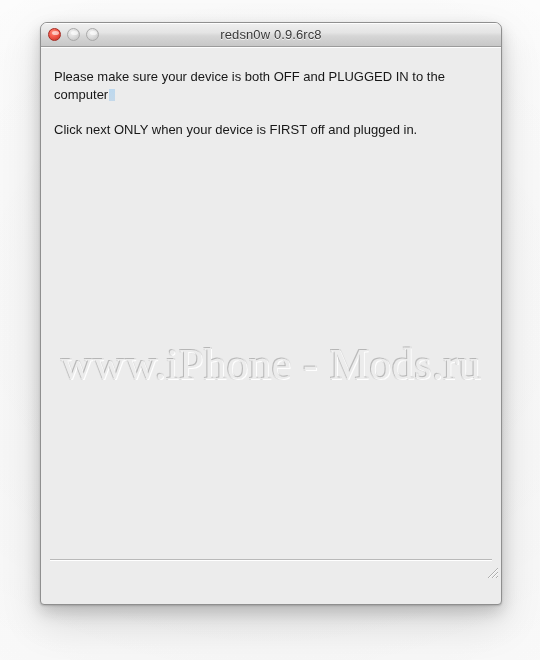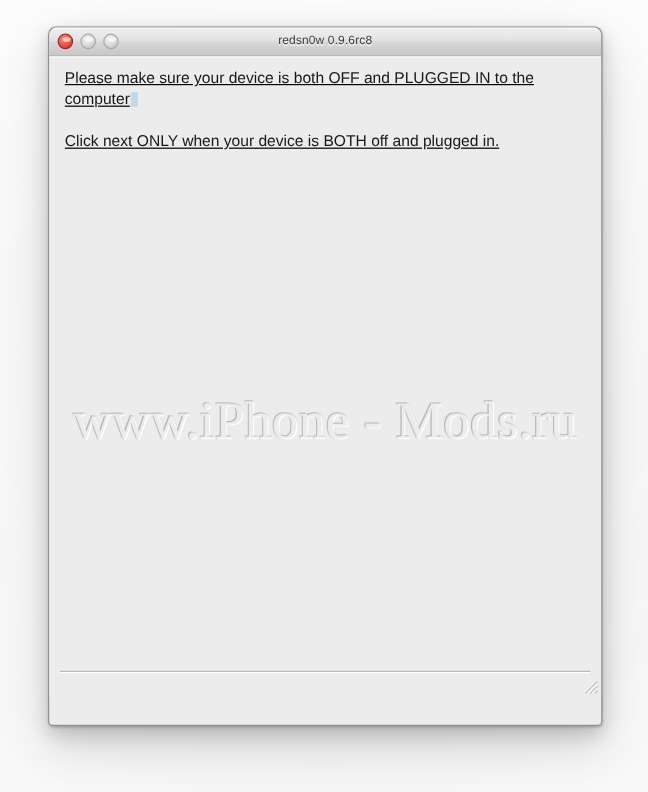"redsn0w 0.9.6rc8" #window-title { font-size: 10px -> 13px }
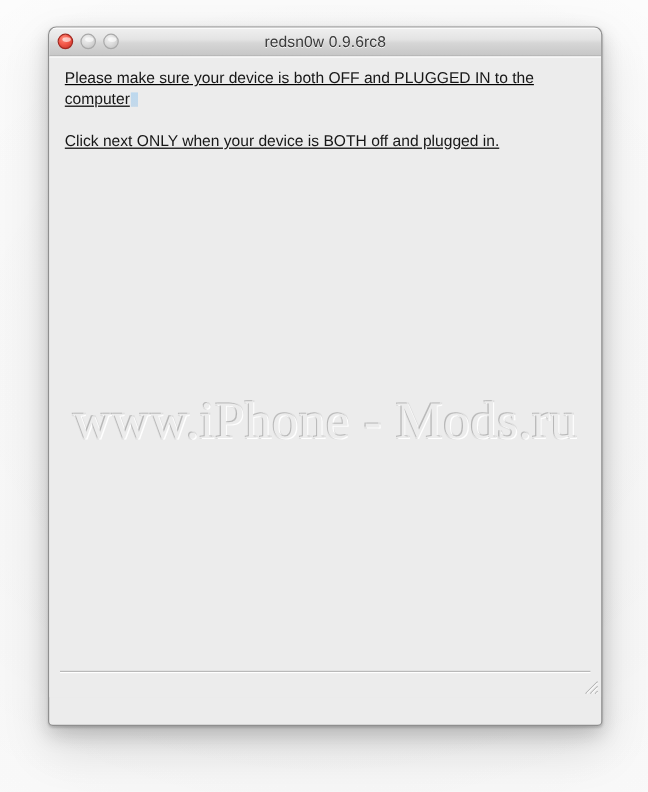"Please make sure your device" #instructions { text-decoration: underline -> none; top: 9px -> 21px }
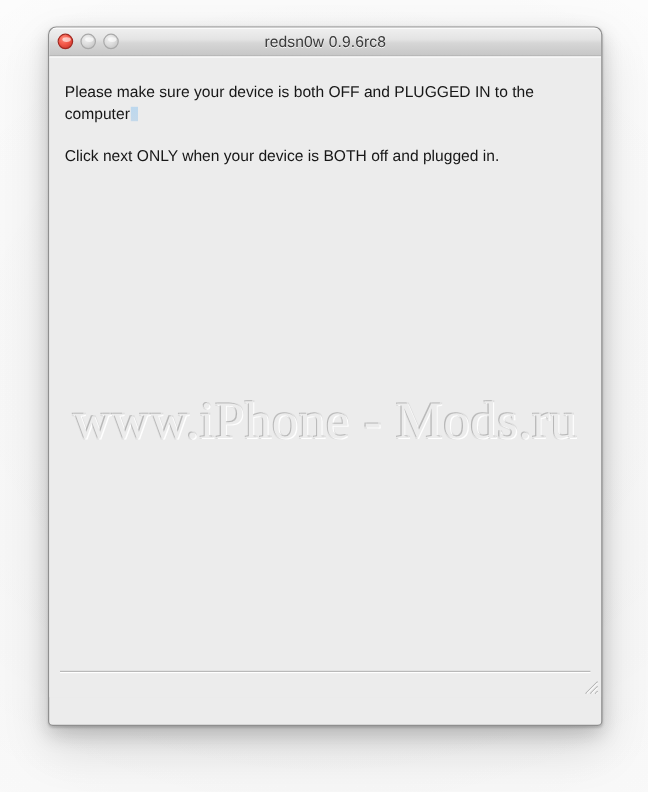"Click next ONLY when your" p.para { text: BOTH -> FIRST }
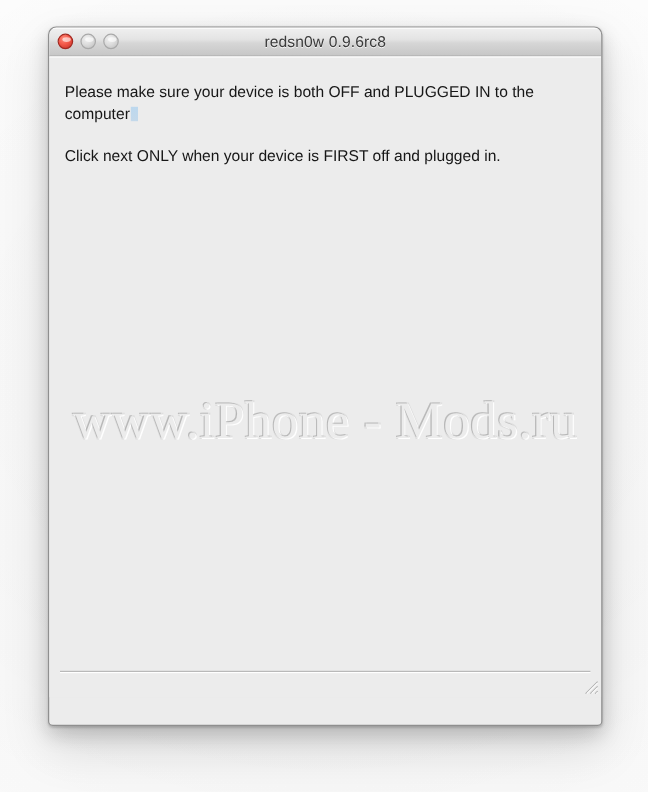"www.iPhone - Mods.ru" #watermark { top: 278px -> 292px }
